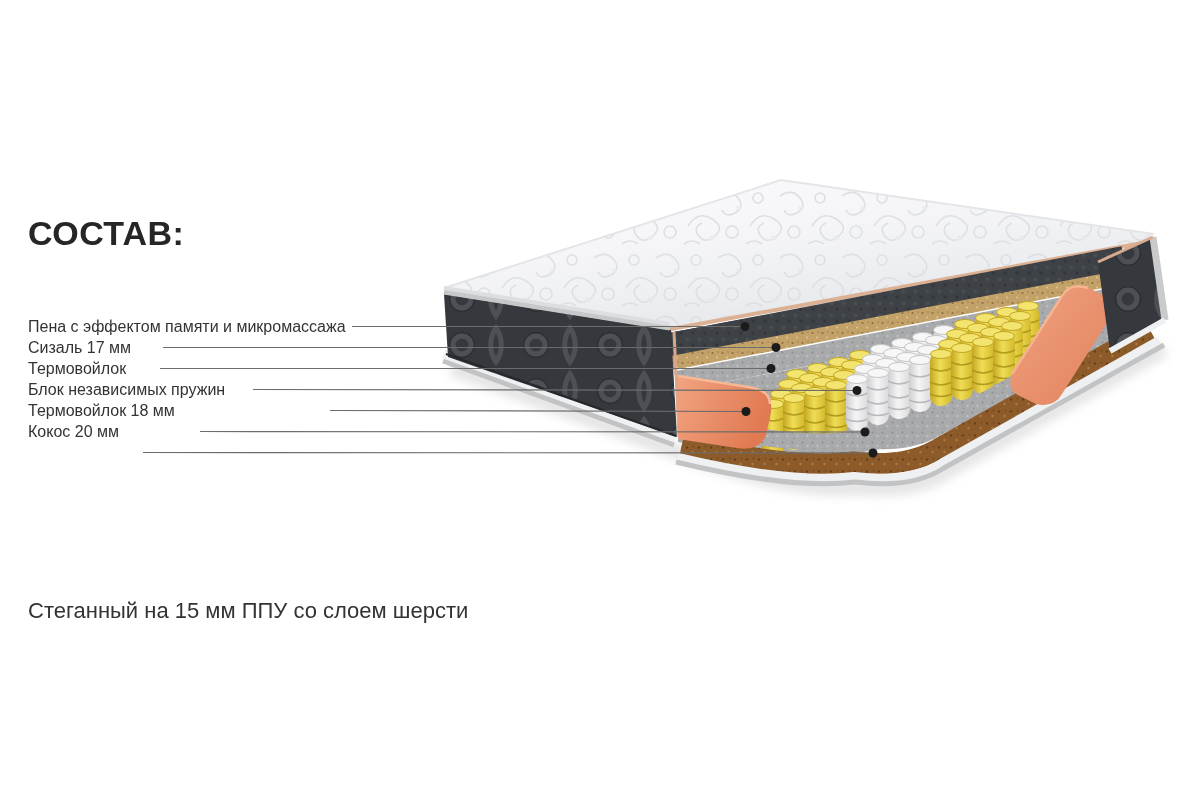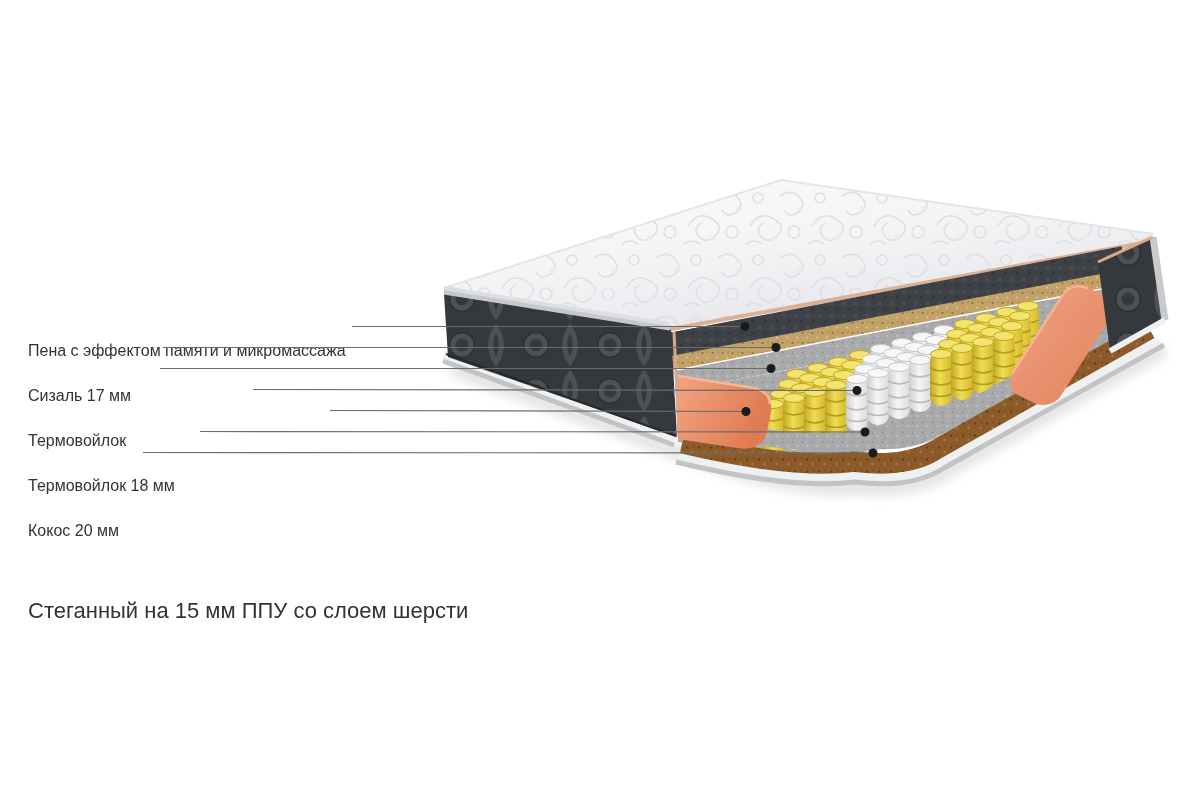"СОСТАВ:" div.title { html: none -> <div>СОСТАВ:</div> }
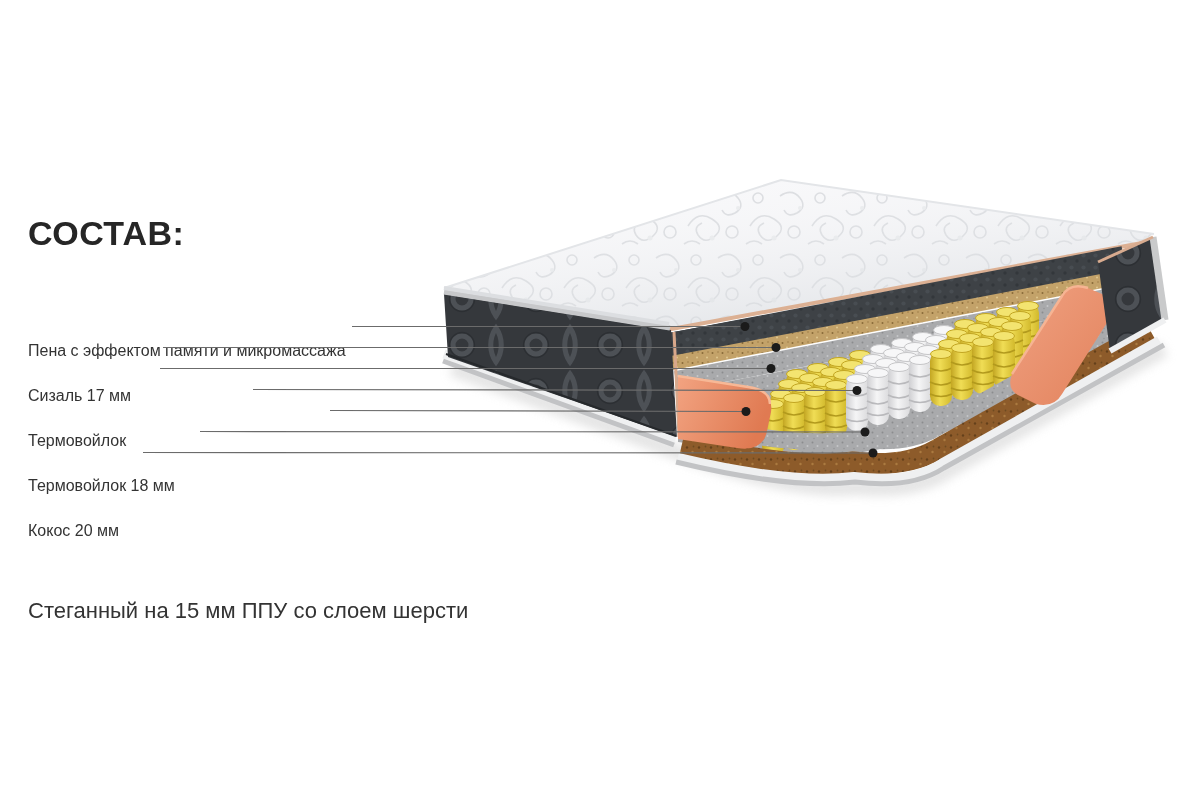"Пена с эффектом памяти и" .lab { margin-top: 24px -> none }
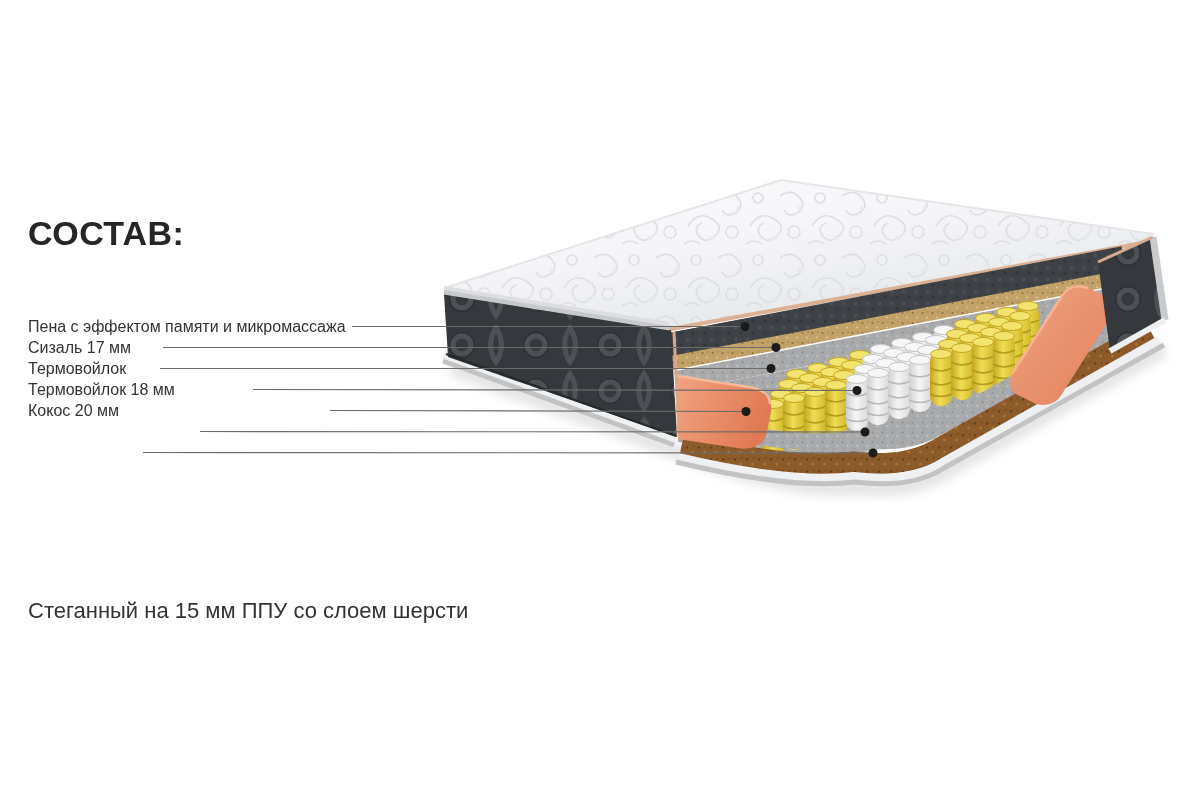"Блок независимых пружин" div.lab { html: none -> <div>Блок независимых пружин</div> }
